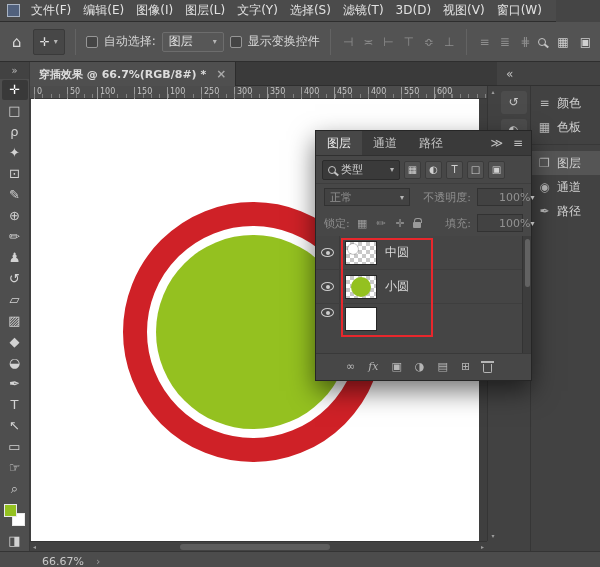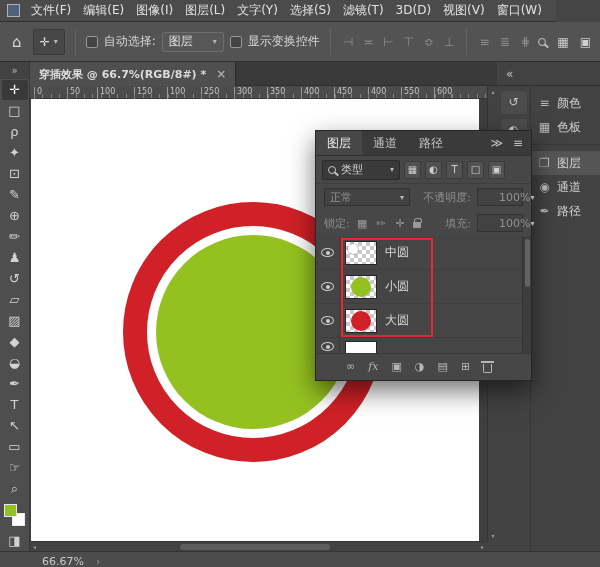"大圆" div.layer-row { html: <div> <span> <span></span> </span> <span> <span></span> </span> <span>大圆</span> </div> -> none }
